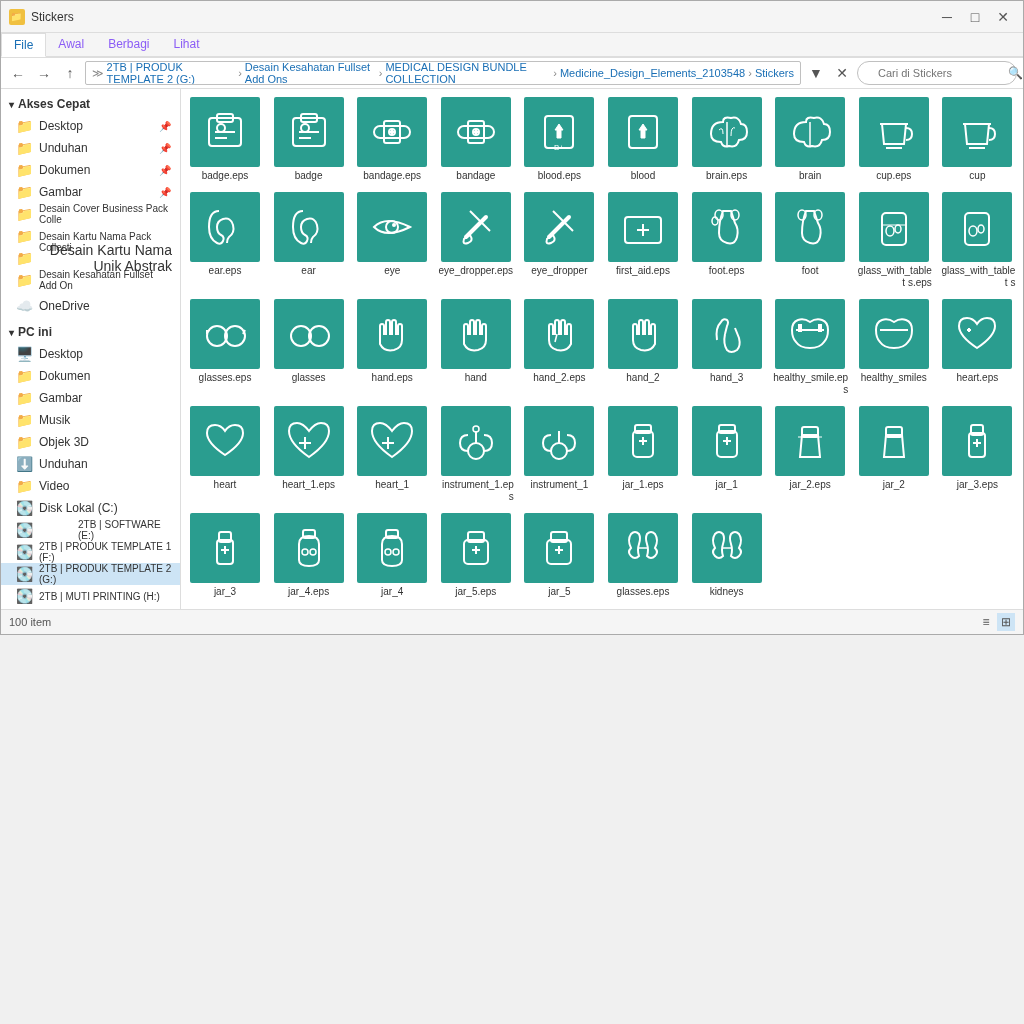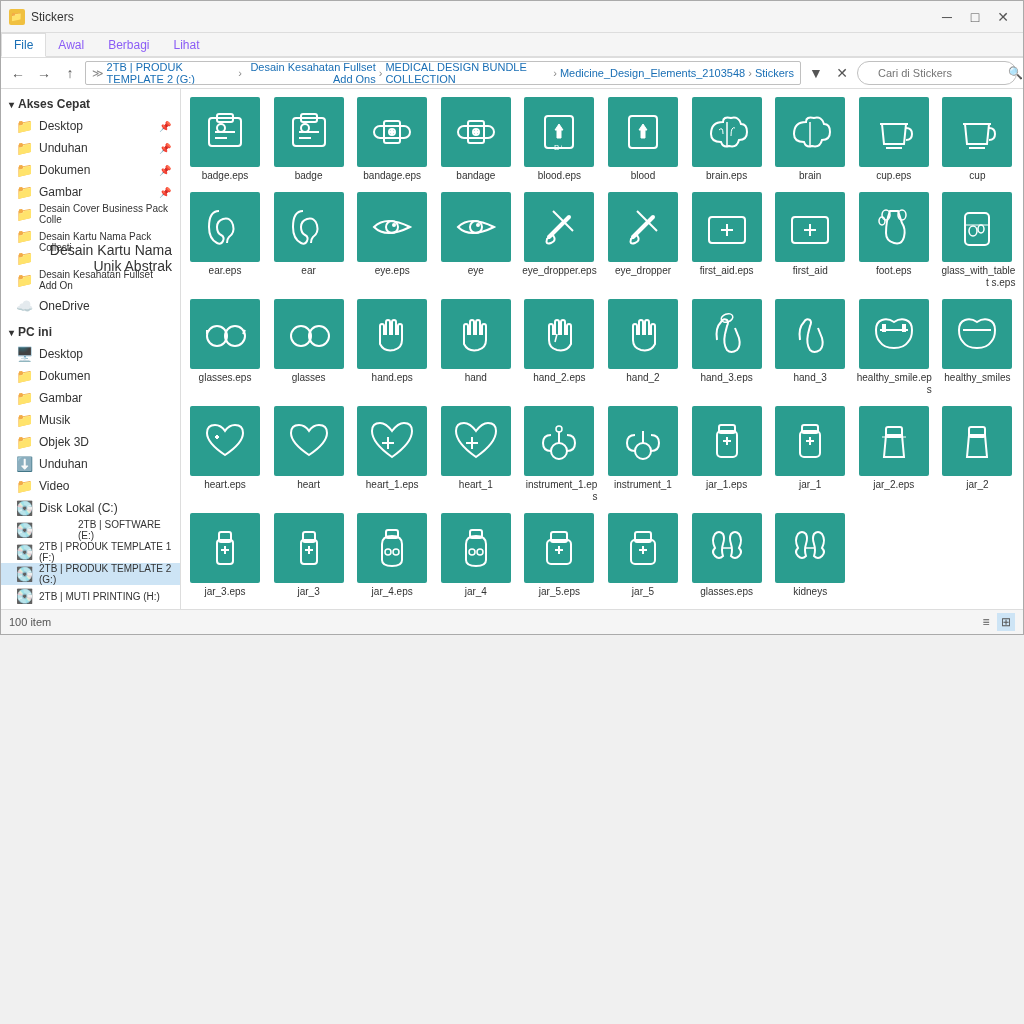"File" .ribbon-tabs { align-items: center -> none }
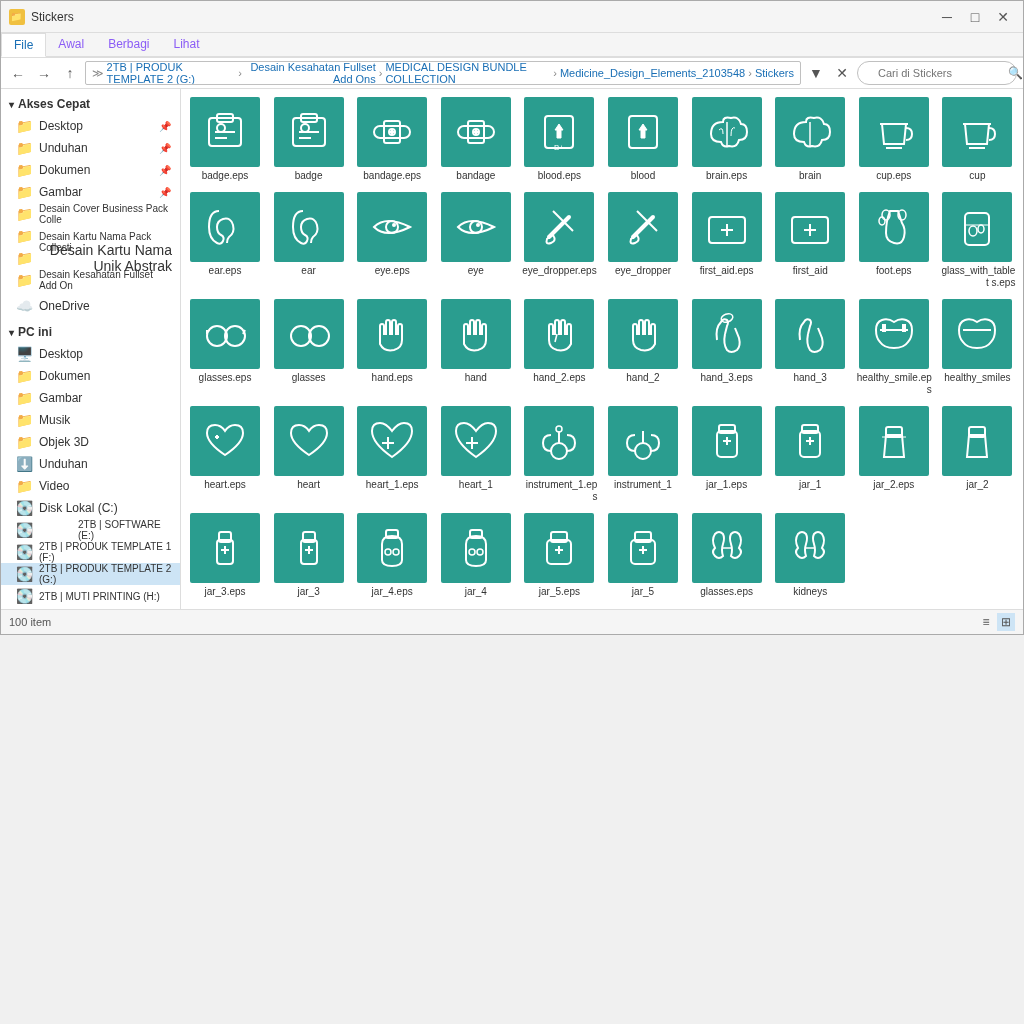"Desain Kesahatan Fullset Add Ons" span { text-align: right -> none }
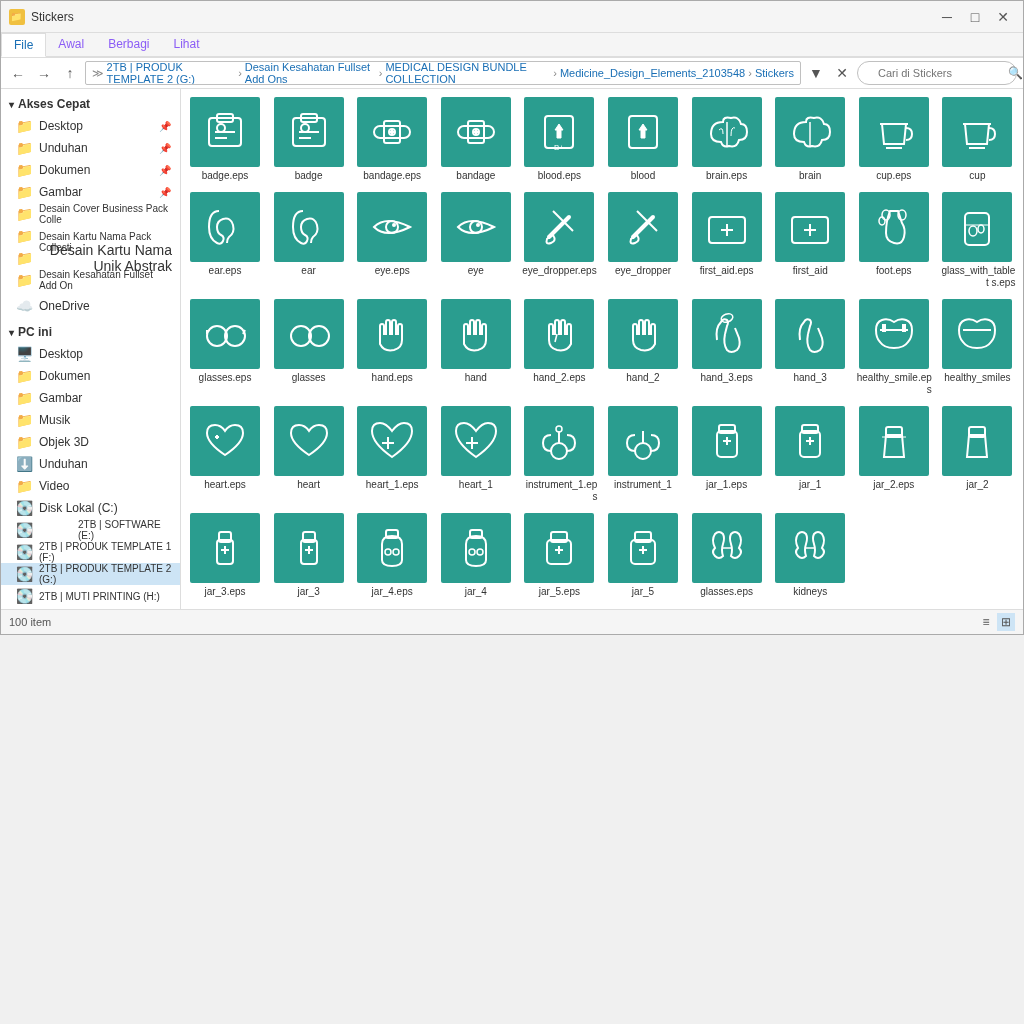"eye.eps" div.file-item { html: <div> <div> <svg> <path></path> <circle></circle> <circle></circle> </svg> </div> <div>eye.eps</div> </div> -> none }
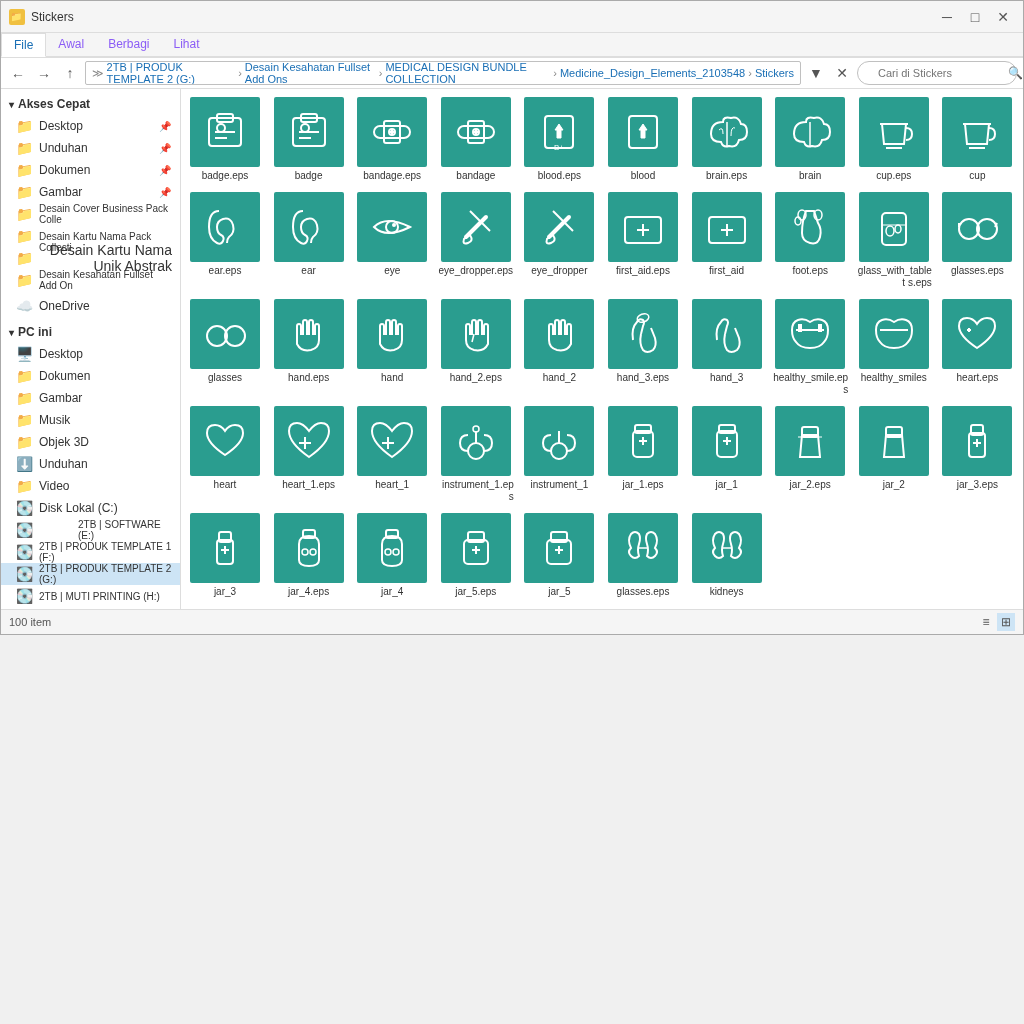"first_aid" div.file-item { html: <div> <div> <svg> <rect></rect> <rect></rect> <rect></rect> </svg> </div> <div>first_aid</div> </div> -> none }
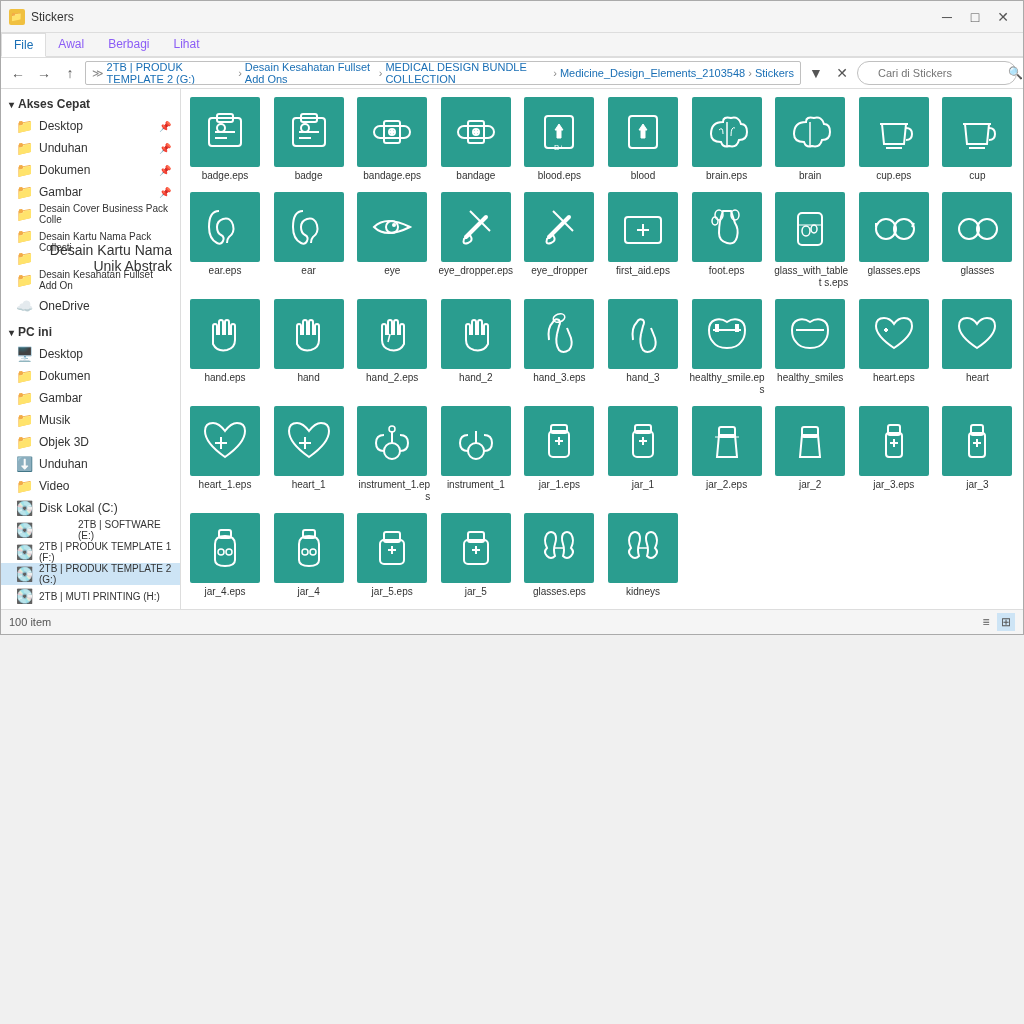"foot" div.file-item { html: none -> <div> <div> <svg> <path></path> <ellipse></ellipse> <ellipse></ellipse> </svg> </div> <div>foot</div> </div> }
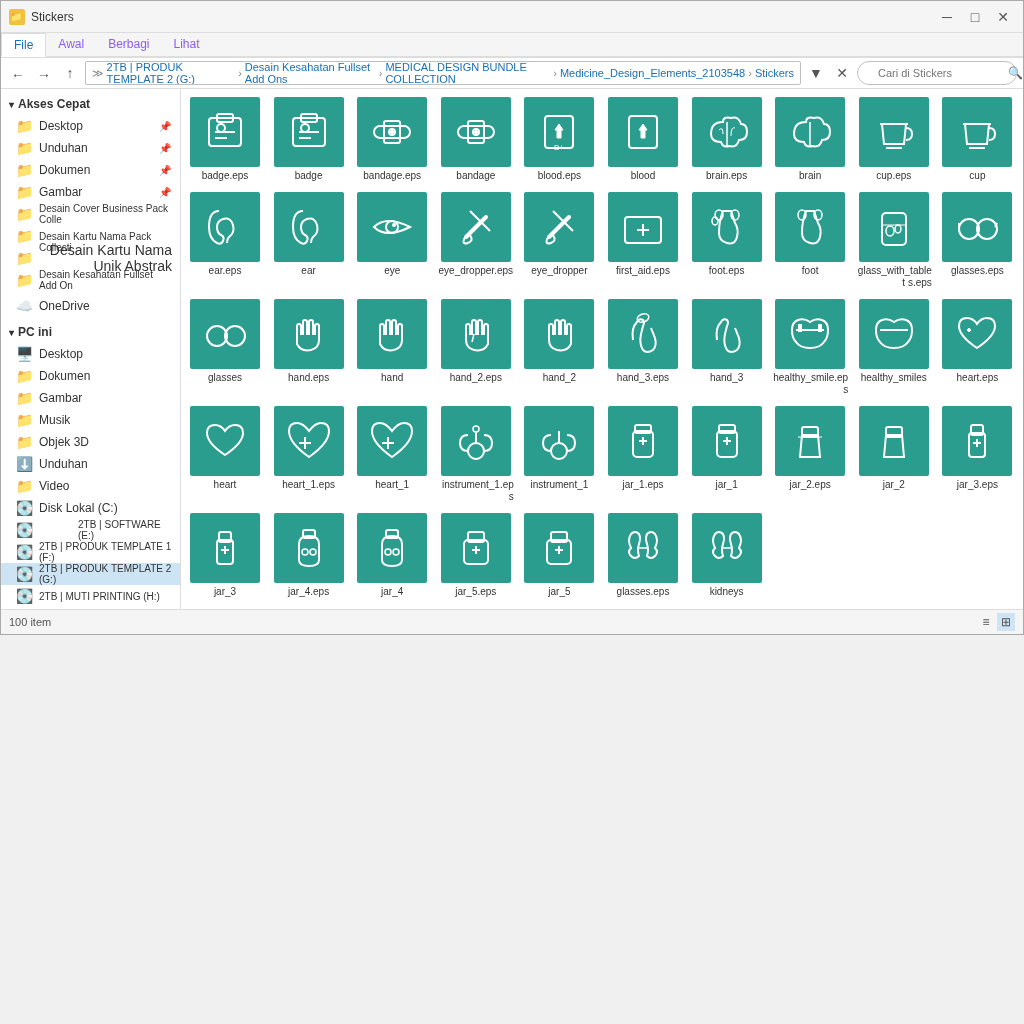"glass_with_tablet s" div.file-item { html: none -> <div> <div> <svg> <rect></rect> <ellipse></ellipse> <ellipse></ellipse> </svg> </div> <div>glass_with_tablet s</div> </div> }
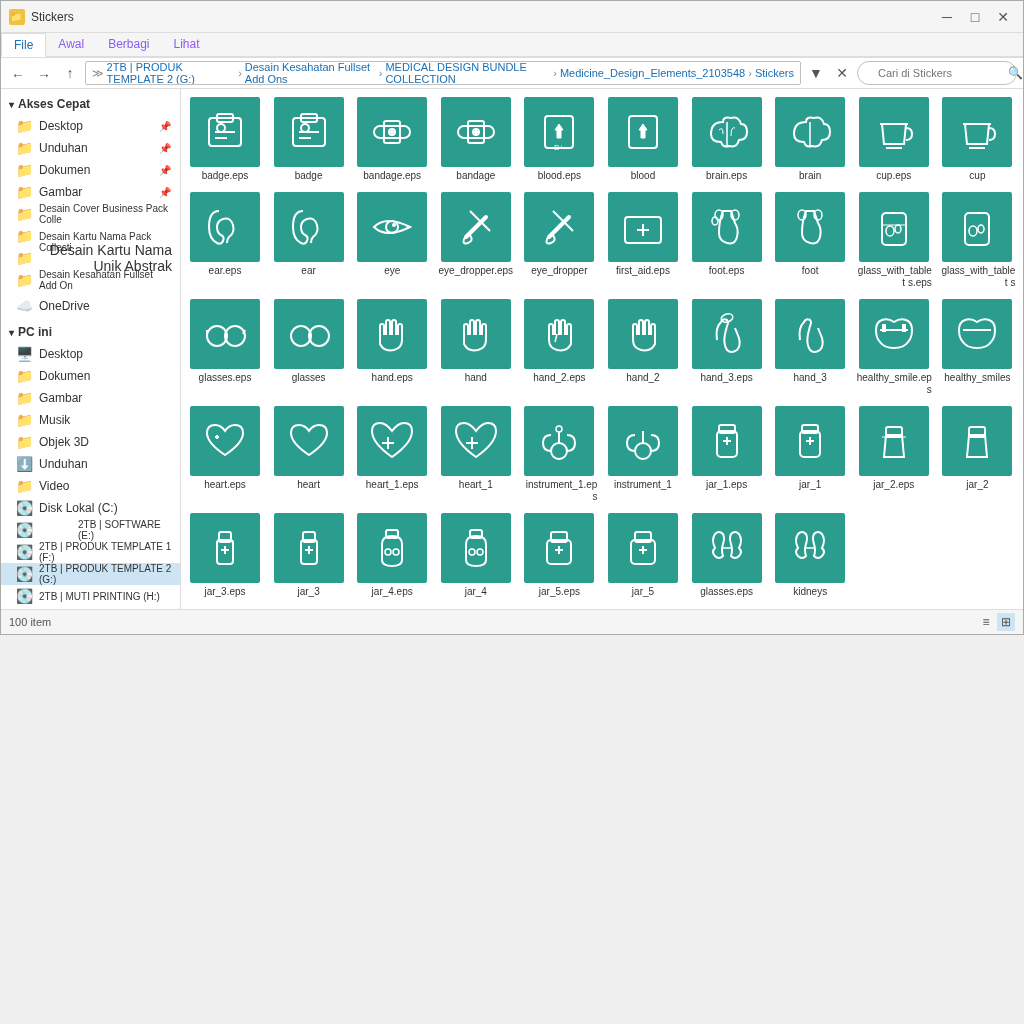"hand_3.eps" div.file-item { html: <div> <div> <svg> <path></path> <path></path> <ellipse></ellipse> </svg> </div> <div>hand_3.eps</div> </div> -> none }
